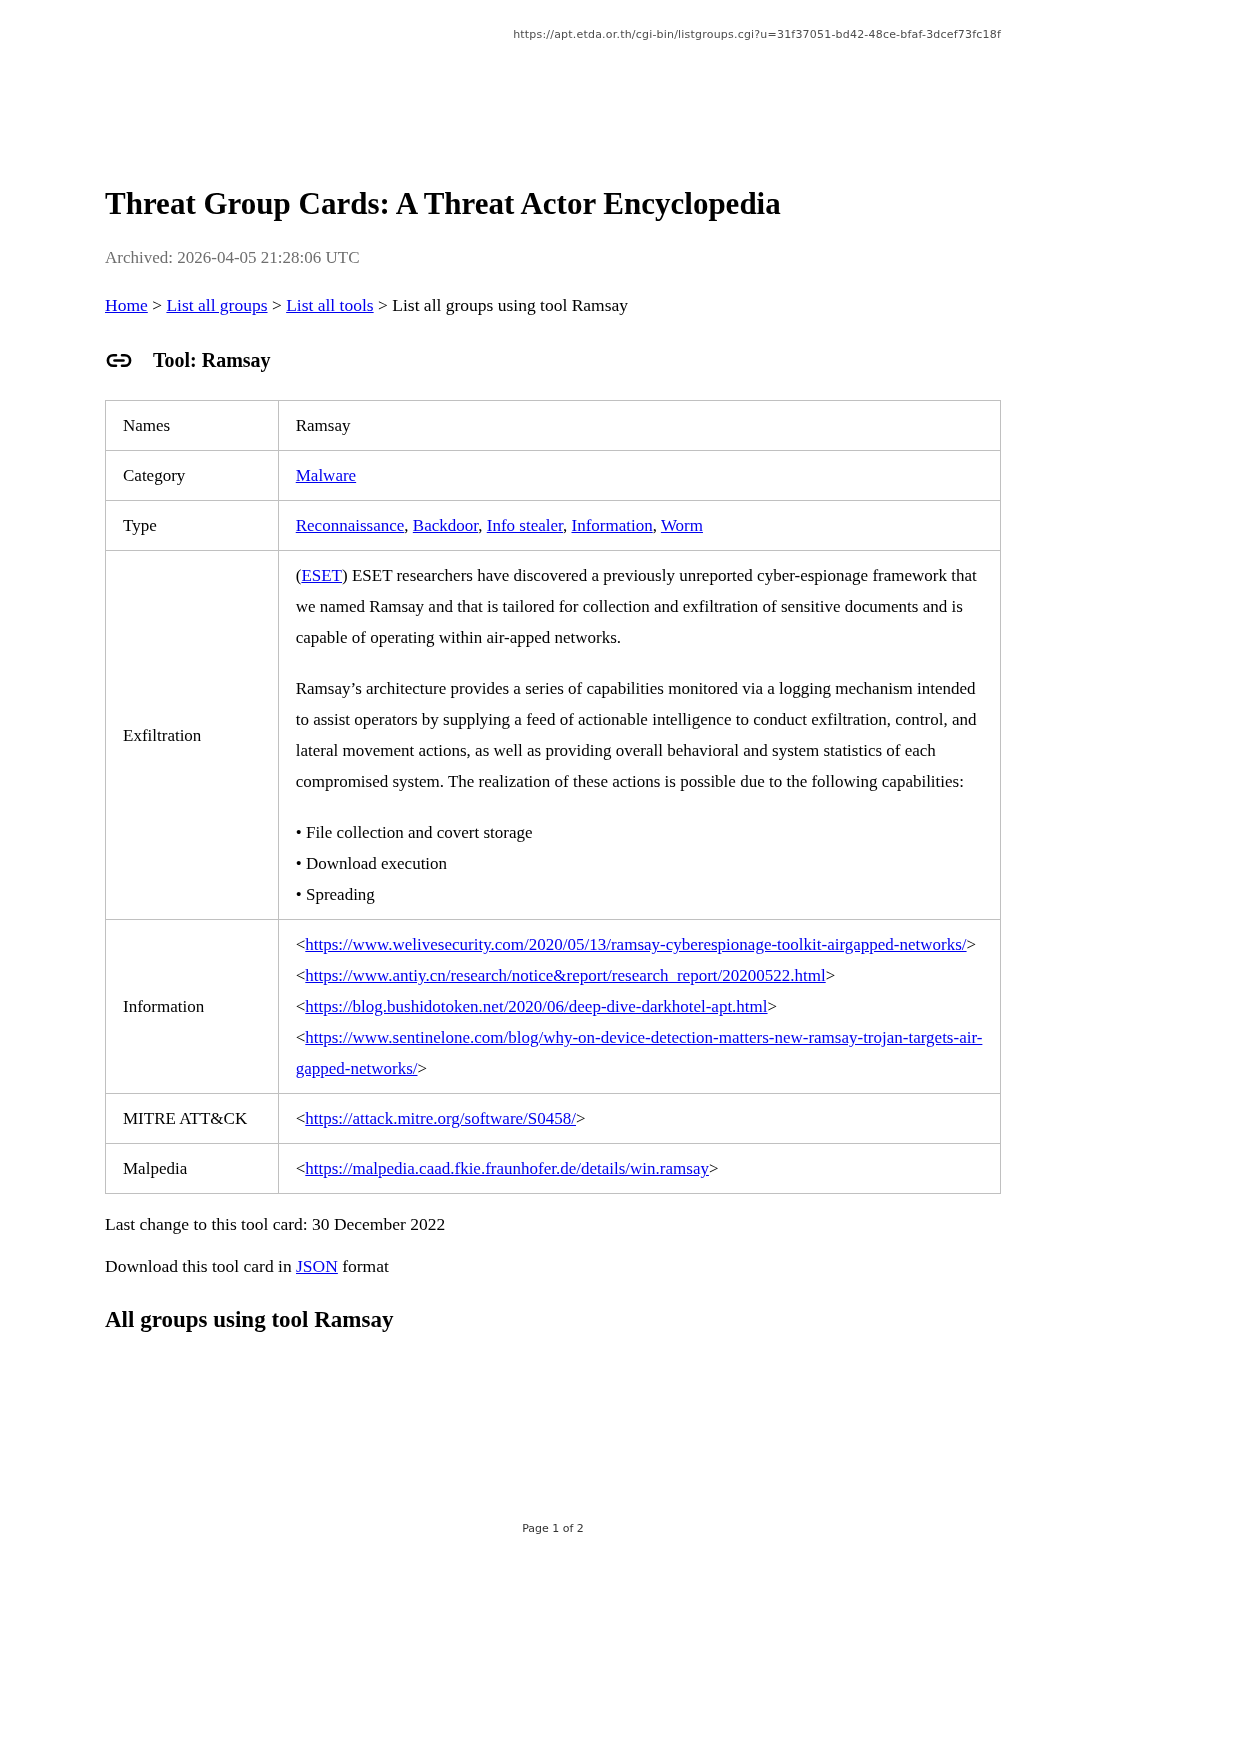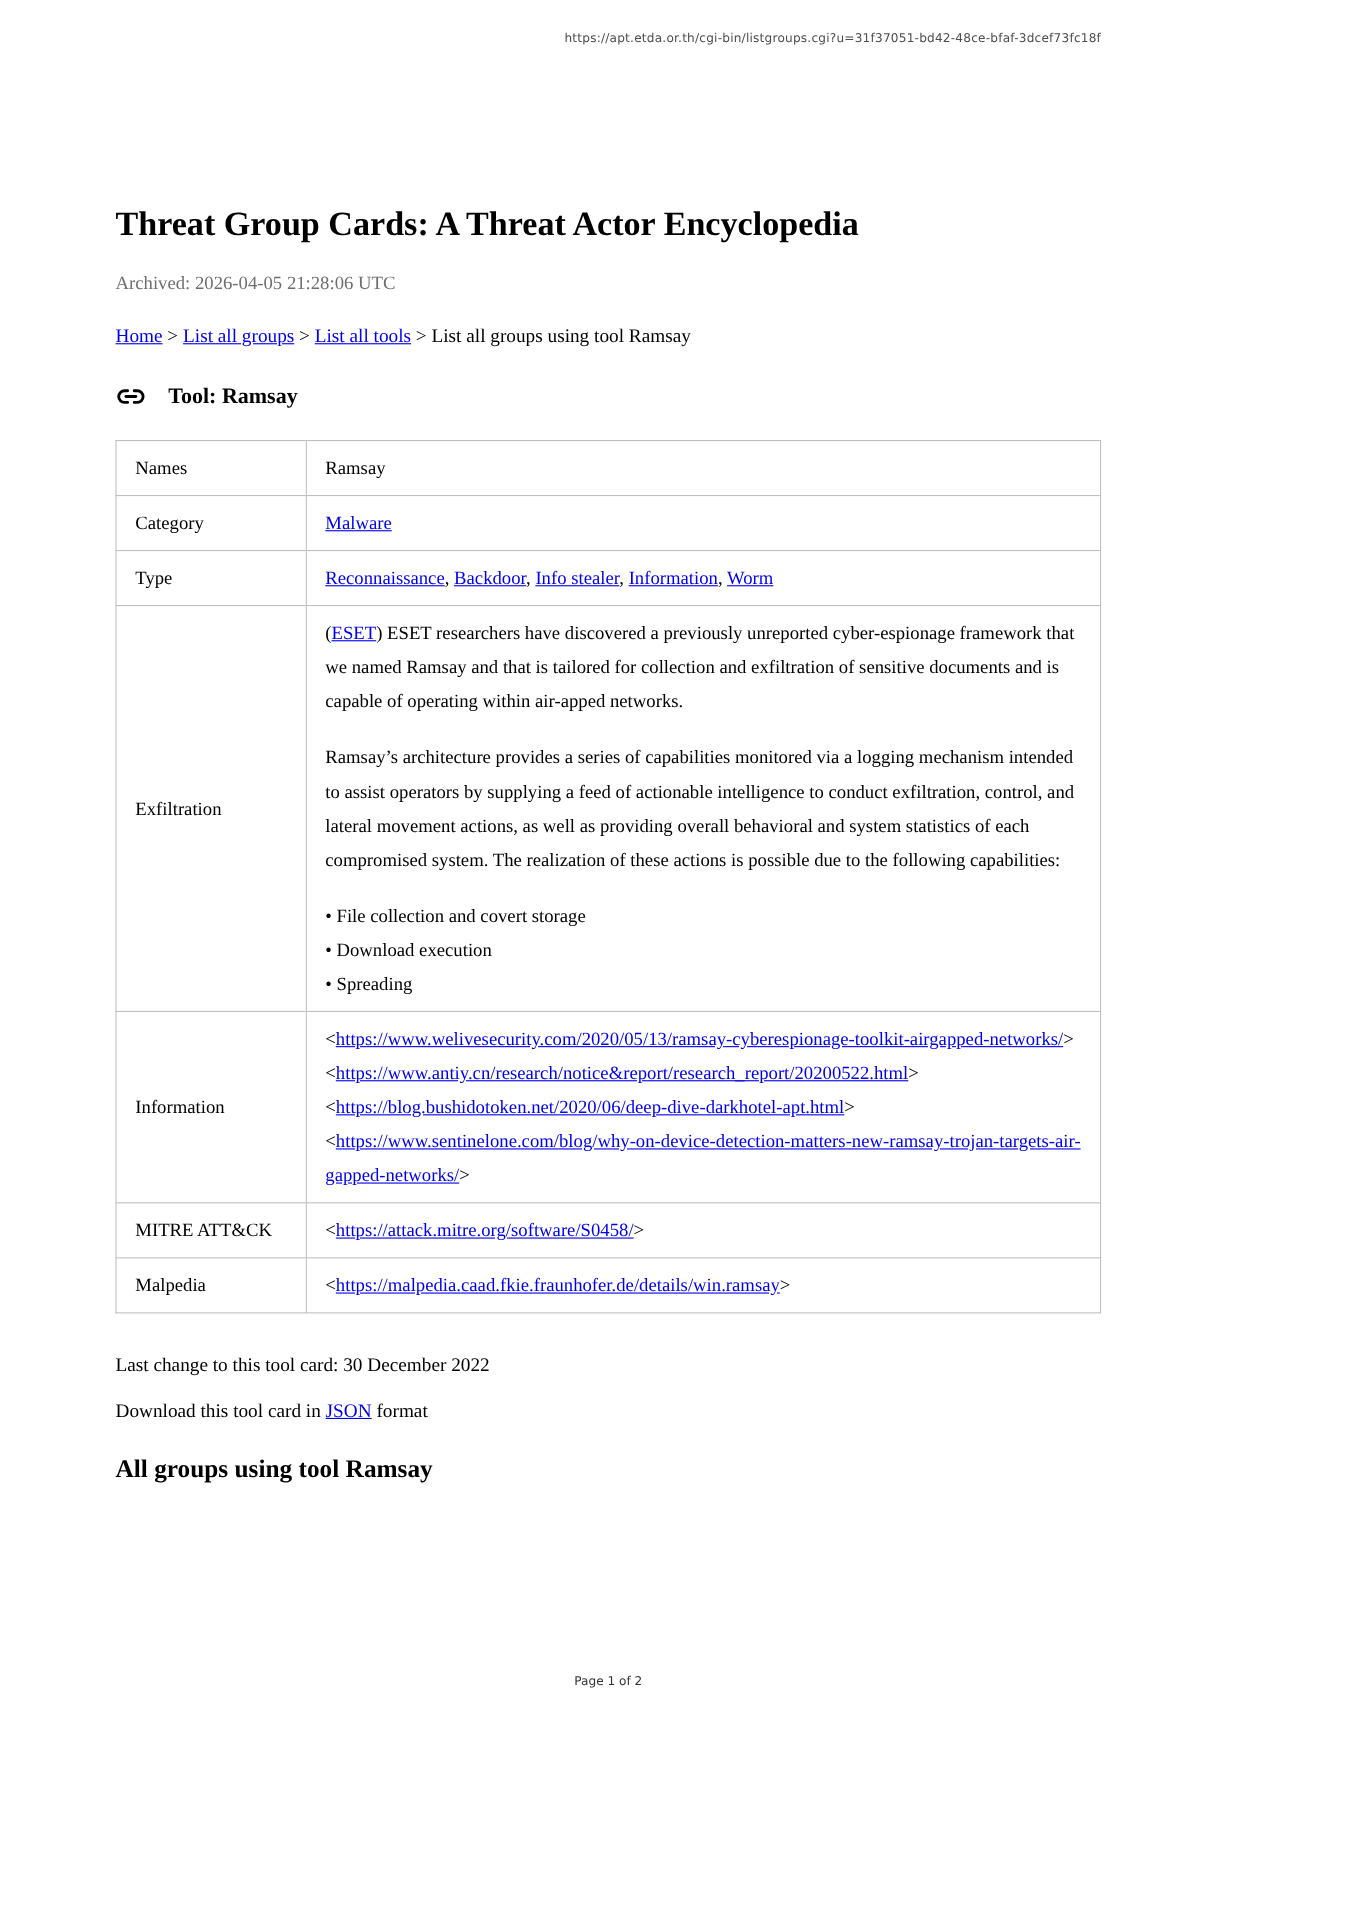"Last change to this tool" .note { margin-top: 36px -> 20px }
